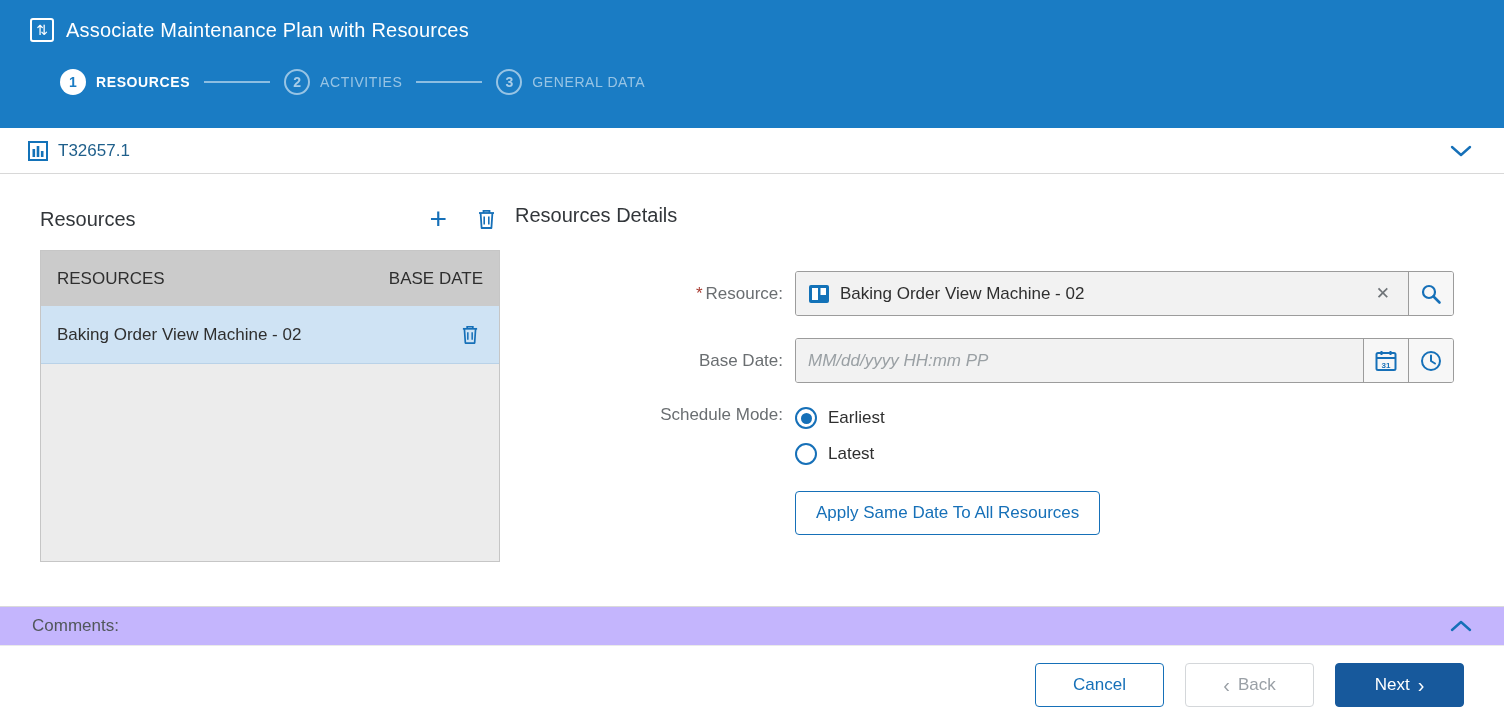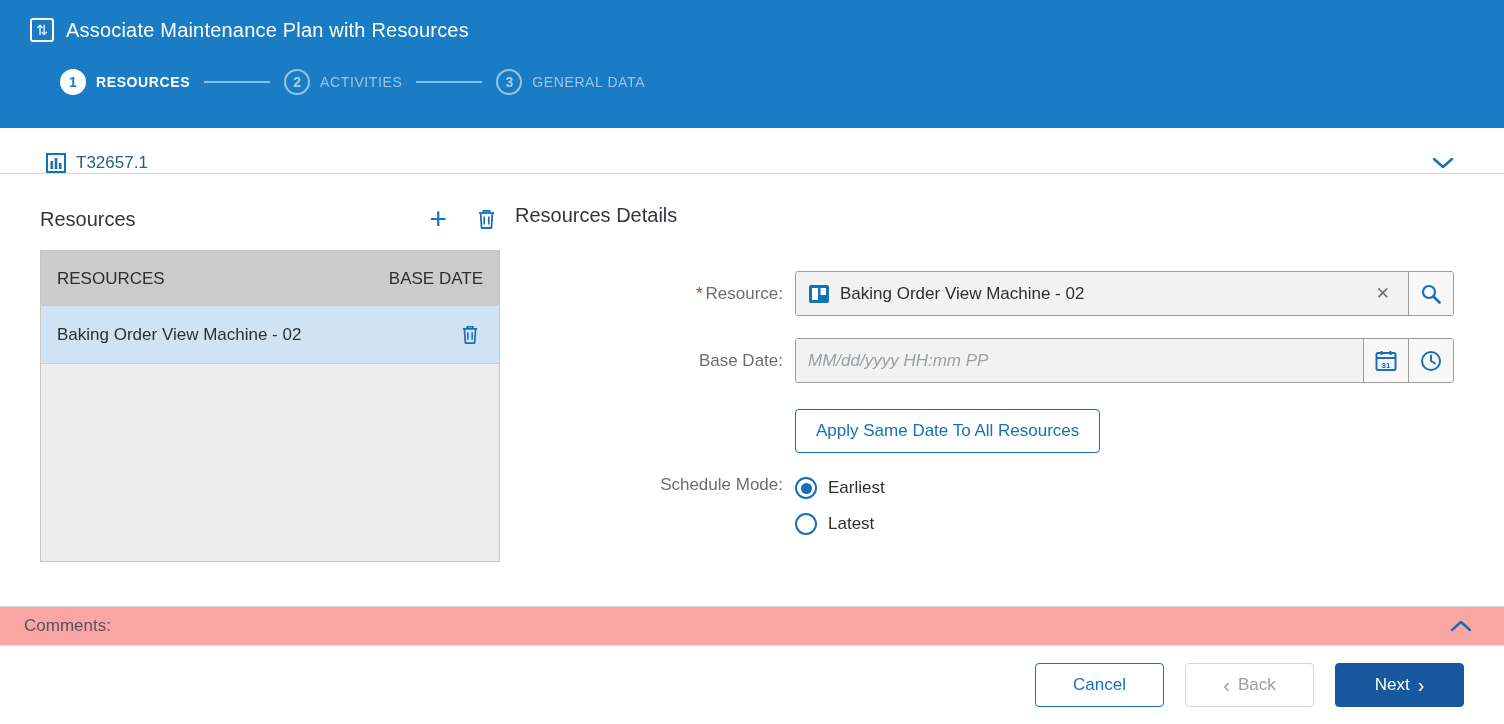"T32657.1" .plan-bar { align-items: flex-end -> center; padding: 0 46px -> 0 28px }
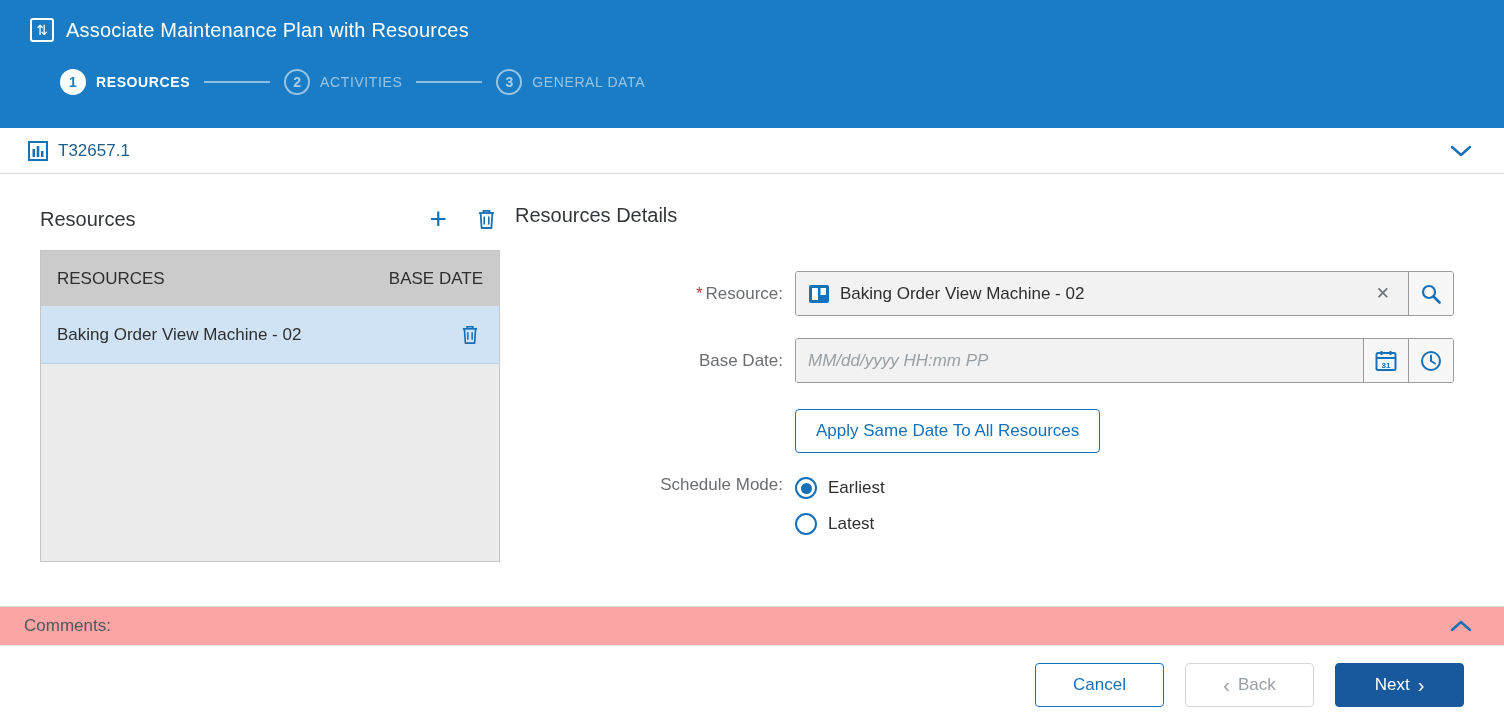"Apply Same Date To All" div.form-row { order: before "Schedule Mode:" -> after "Schedule Mode:" }
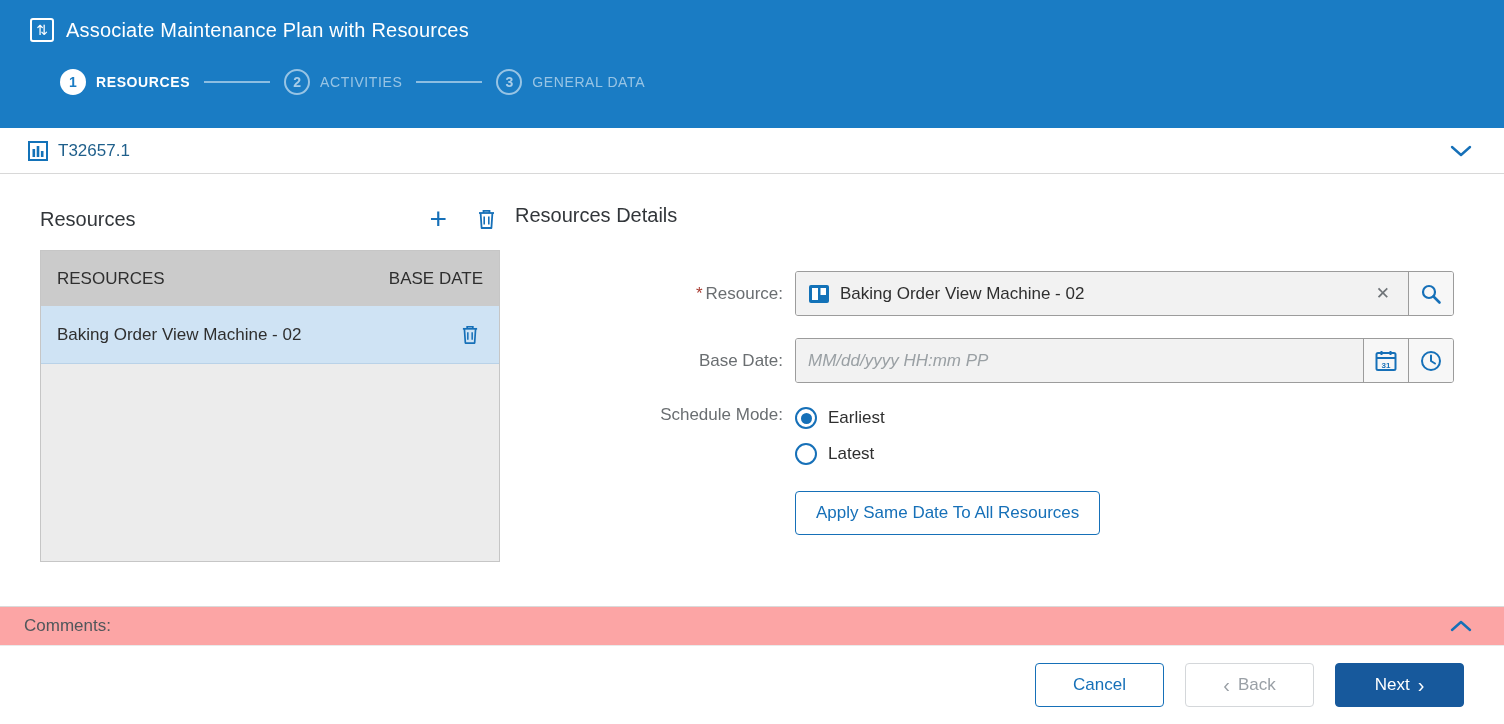"Comments:" .comments-bar { background: #fca5a5 -> #c4b5fd; padding: 0 28px 0 24px -> 0 28px 0 32px }
